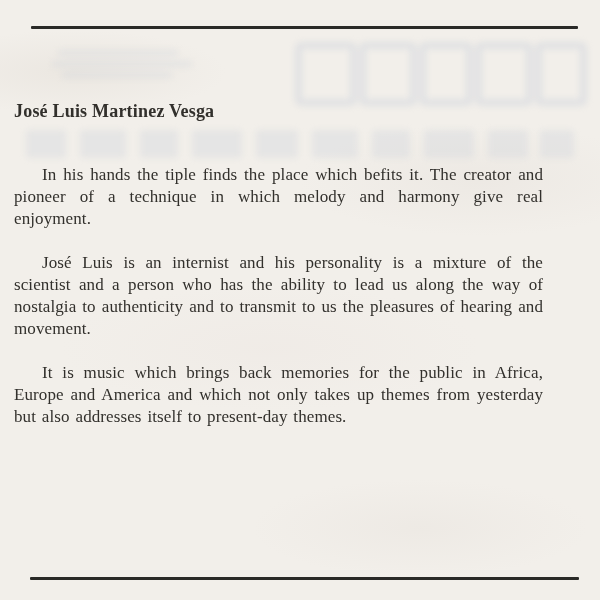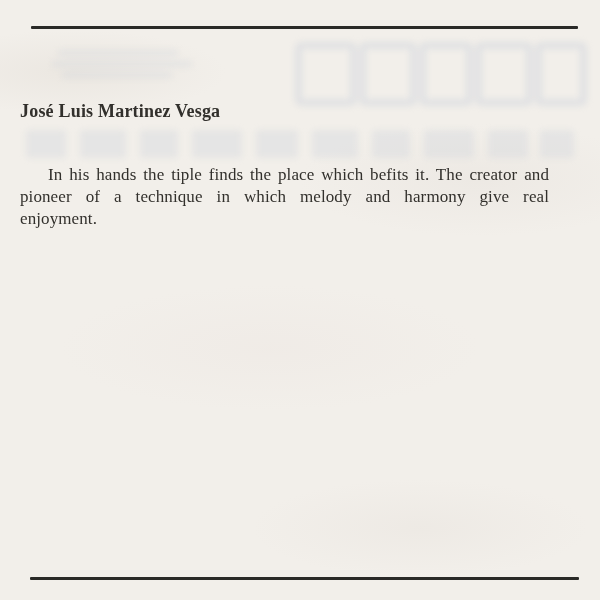"José Luis Martinez Vesga" .content { left: 20px -> 14px }
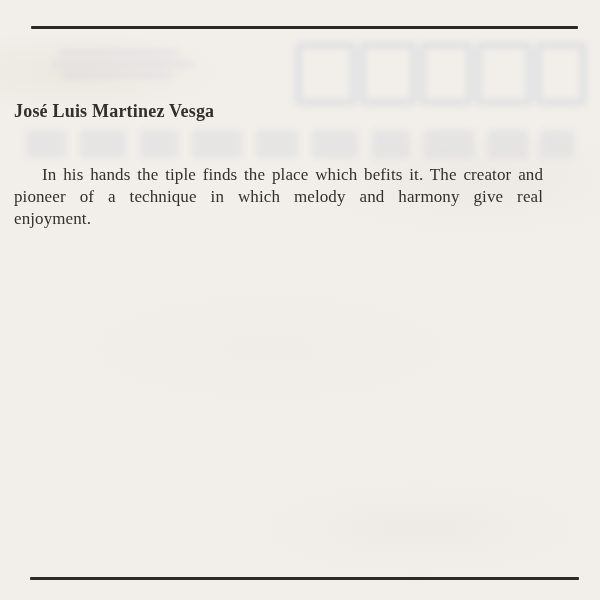"José Luis is an internist" p { html: none -> <p>José Luis is an internist and his personality is a mixture of the scientist and a person who has the ability to lead us along the way of nostalgia to authenticity and to transmit to us the pleasures of hearing and movement.</p> }
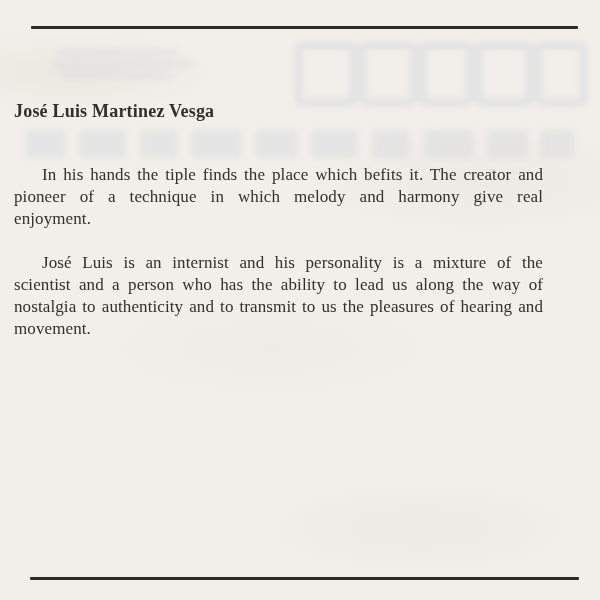"It is music which brings" p { html: none -> <p>It is music which brings back memories for the public in Africa, Europe and America and which not only takes up themes from yesterday but also addresses itself to present-day themes.</p> }
